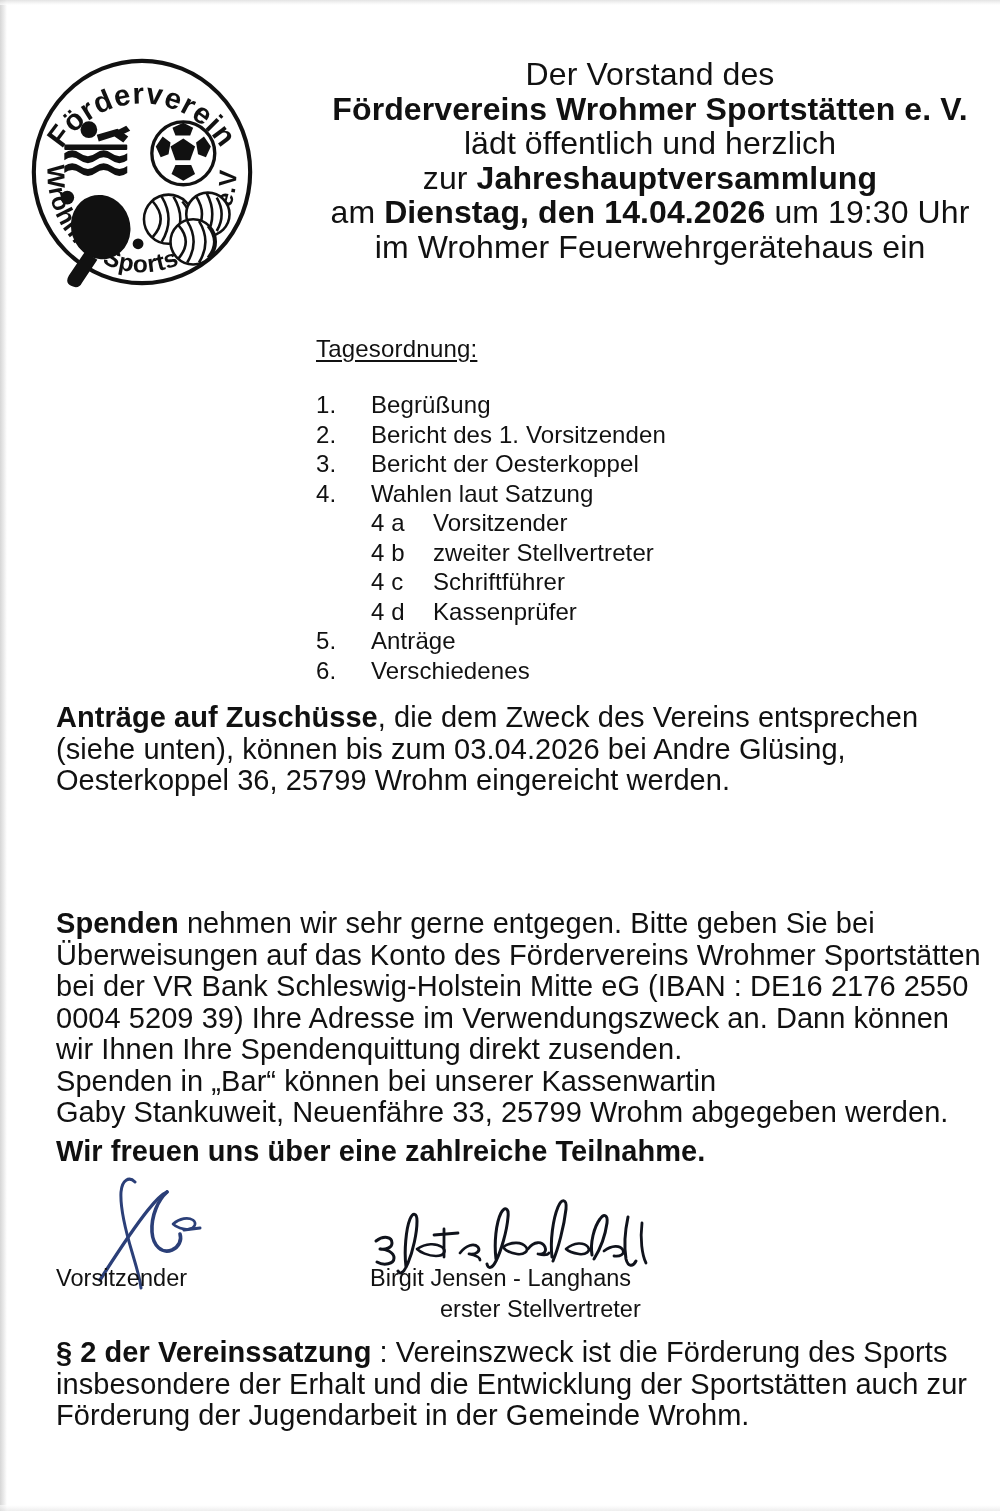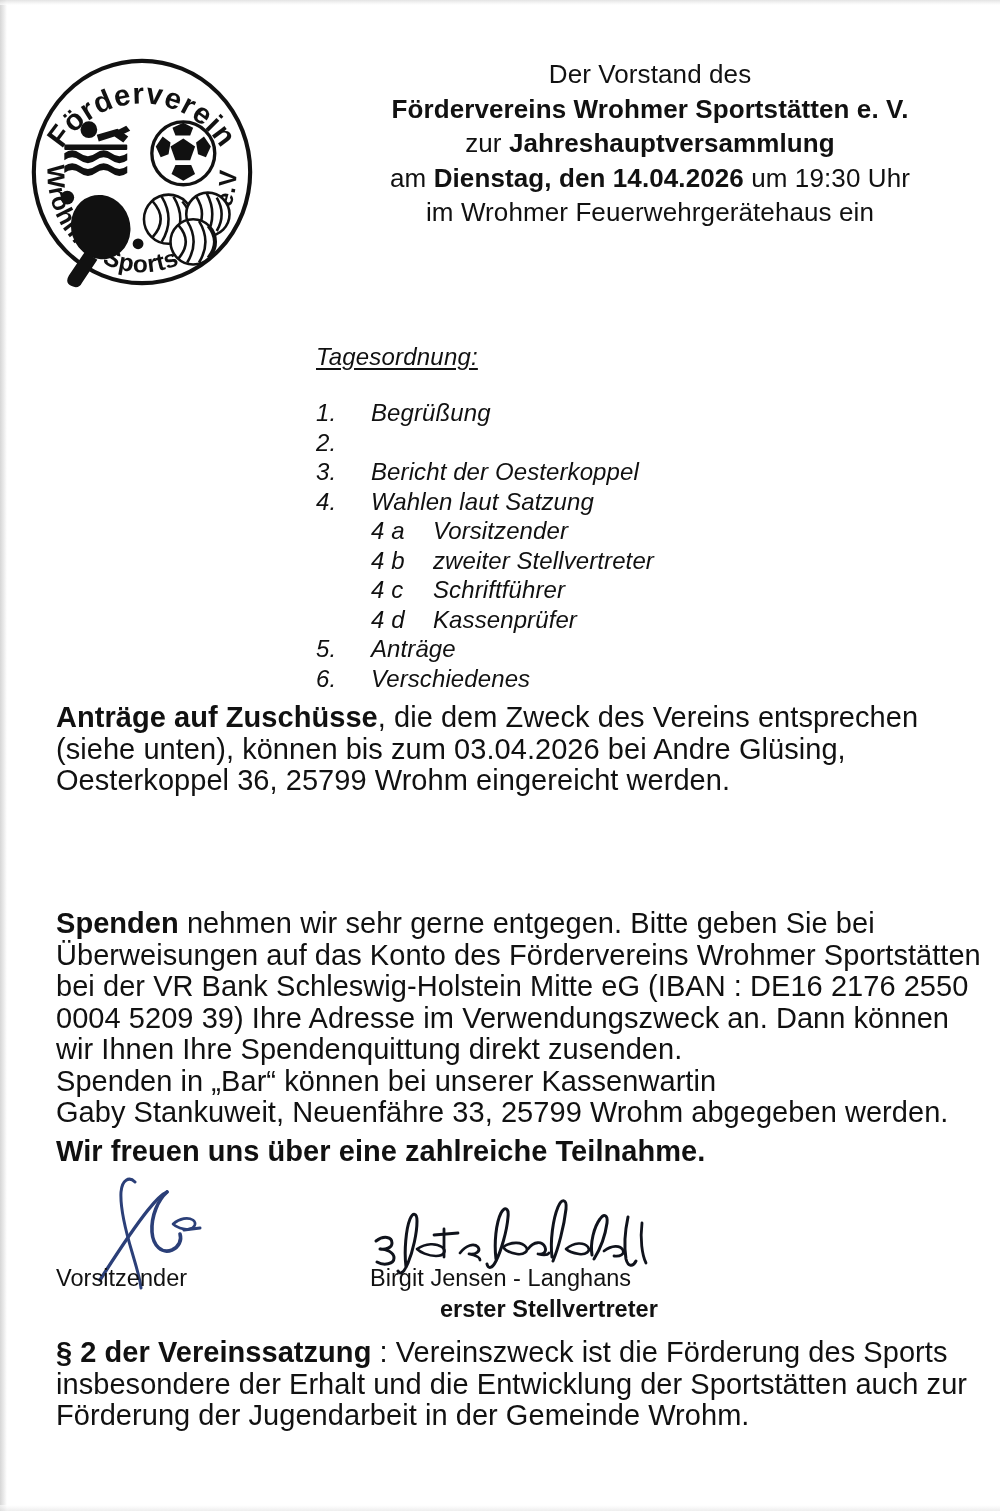"Der Vorstand des" .header { font-size: 26px -> 32px }
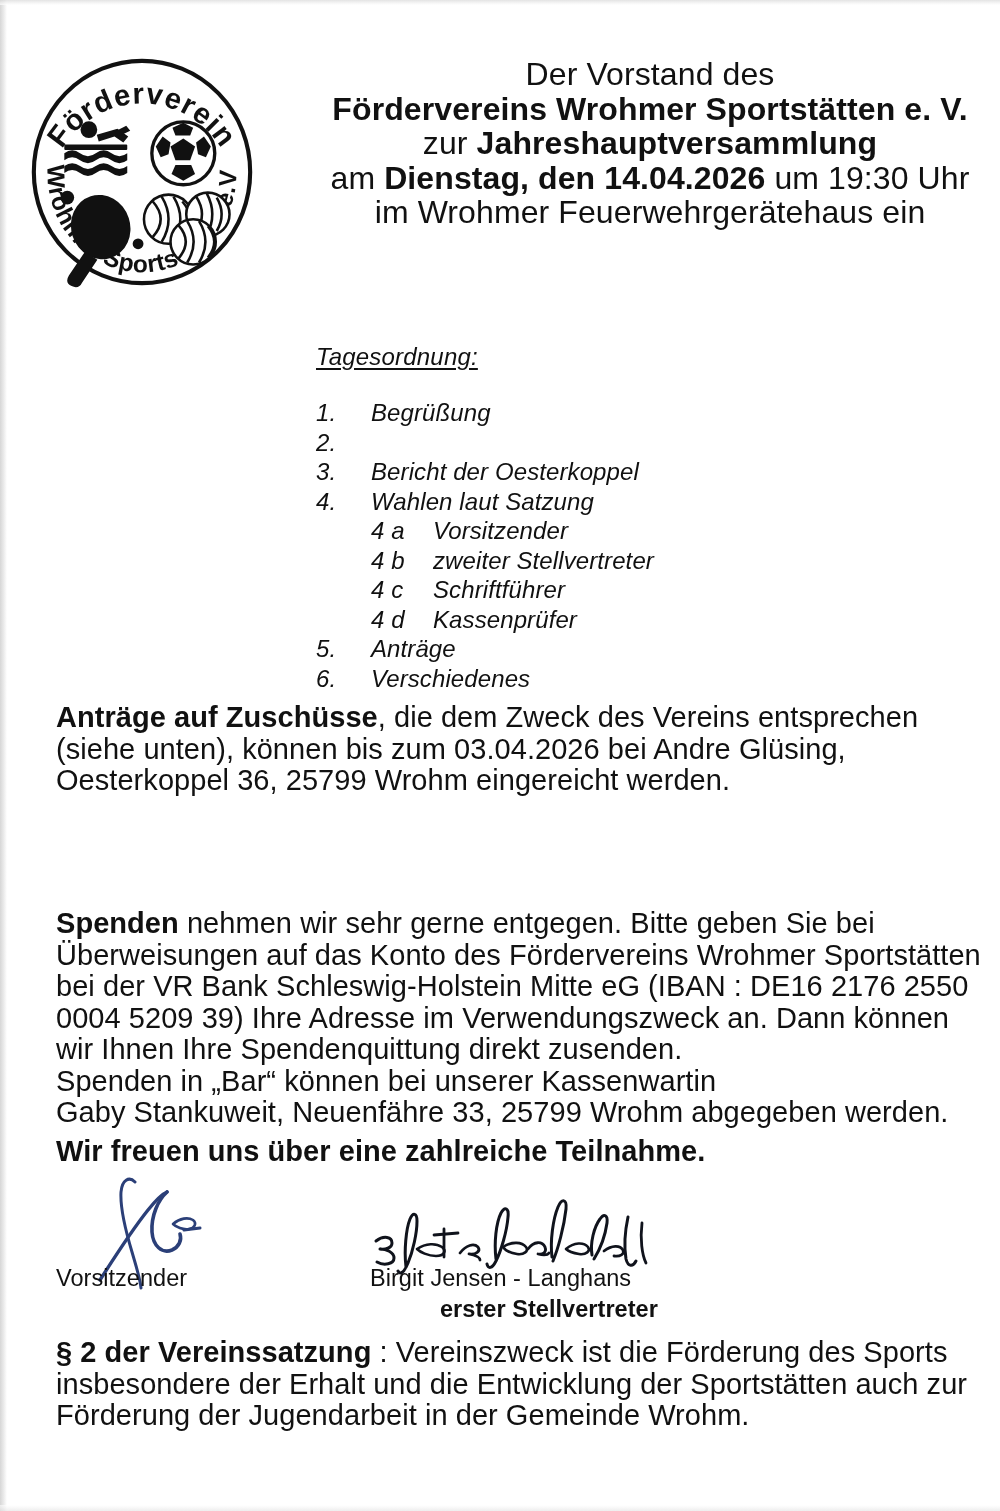"lädt öffentlich und herzlich" div { html: none -> <div>lädt öffentlich und herzlich</div> }
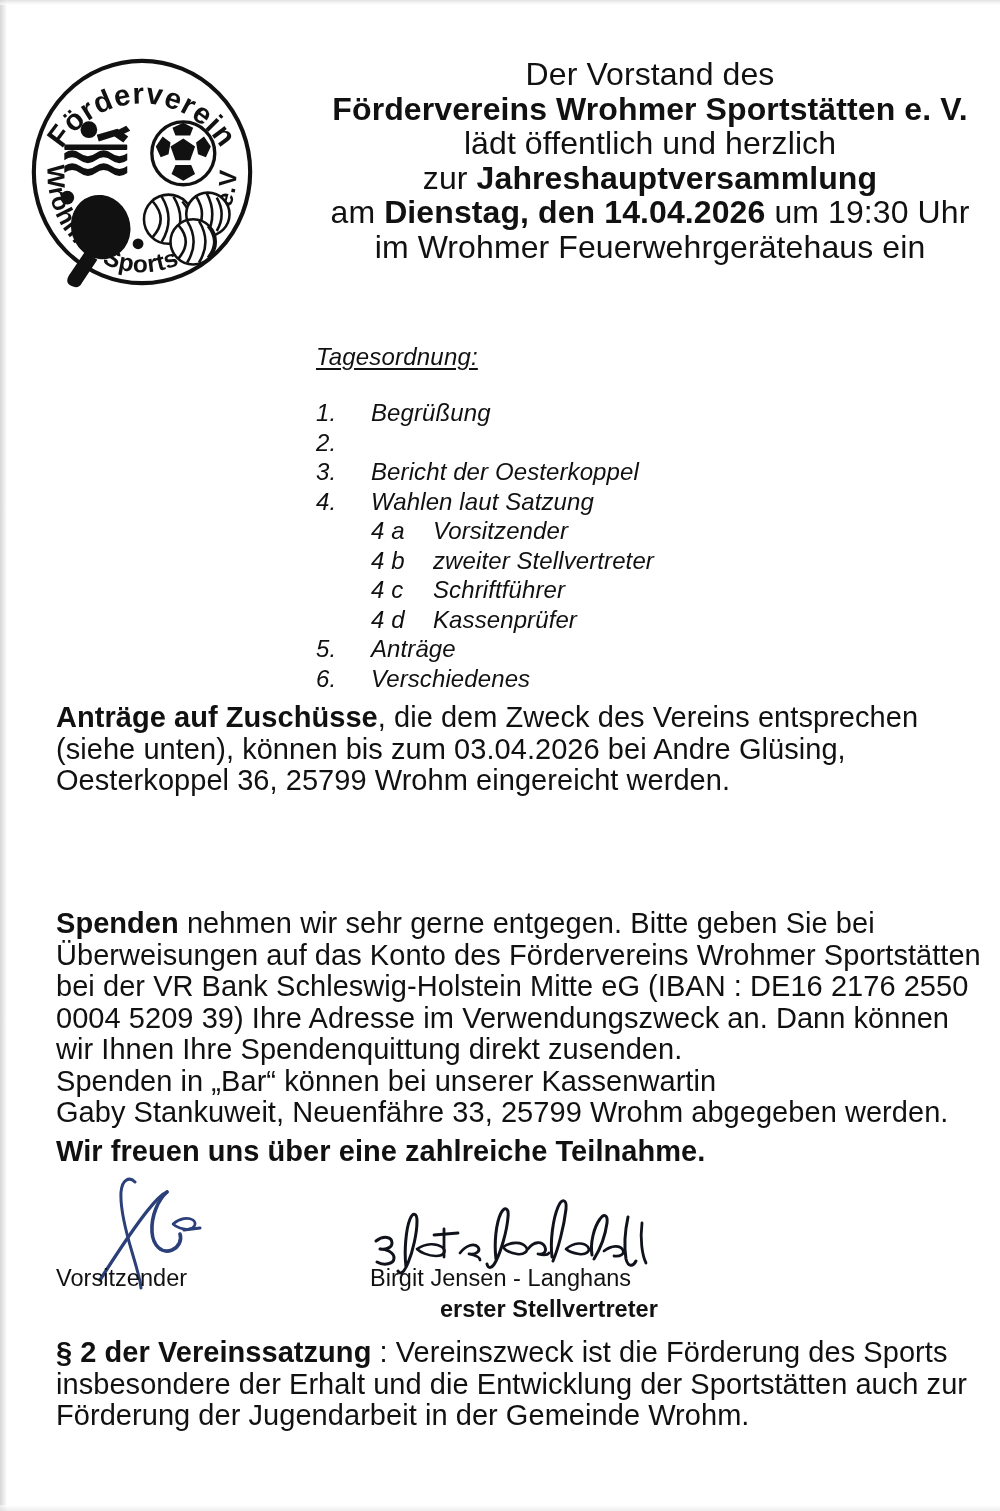"Tagesordnung:" .agenda { font-style: italic -> none; top: 342px -> 334px }
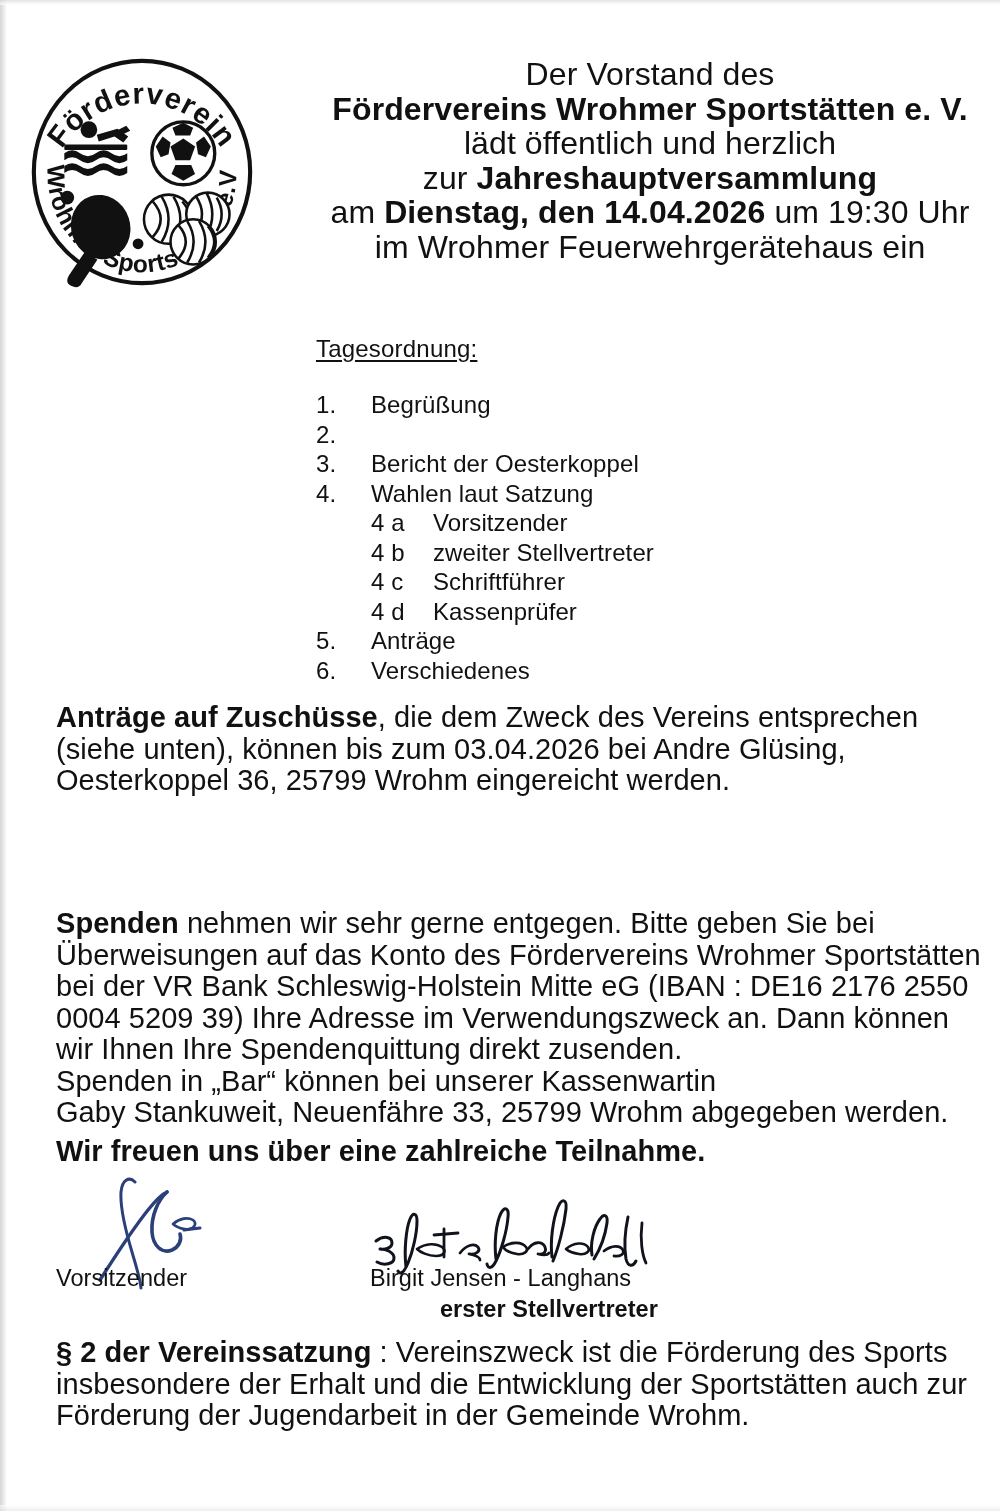"Bericht des 1. Vorsitzenden" span { html: none -> <span>Bericht des 1. Vorsitzenden</span> }
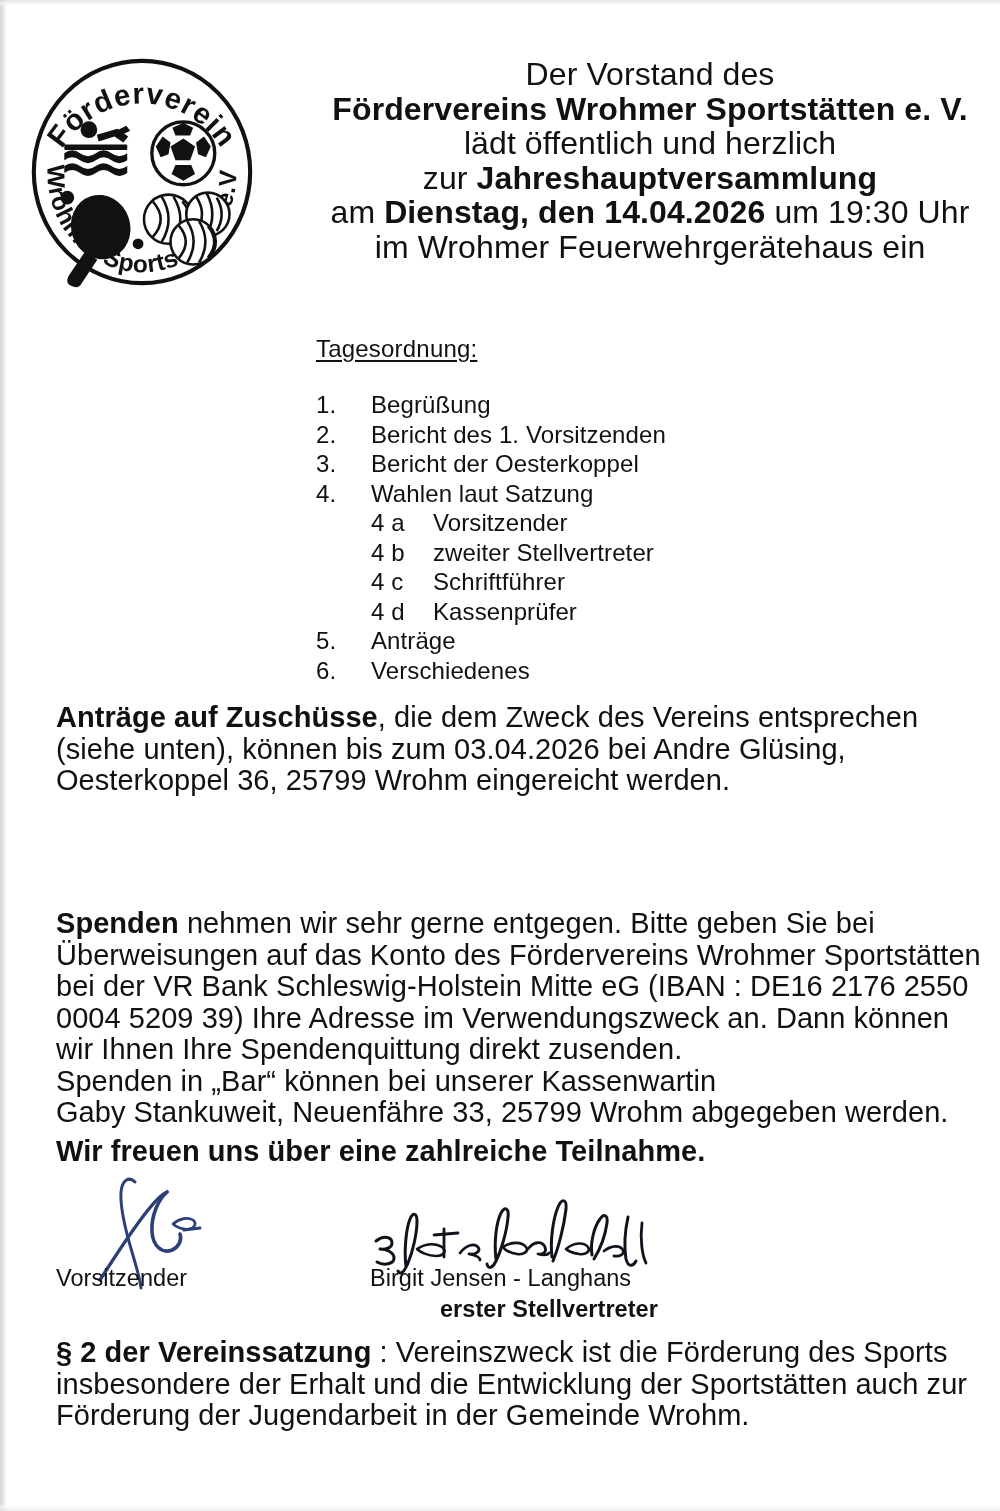"erster Stellvertreter" .sig-right .sig-role { font-weight: bold -> none }
